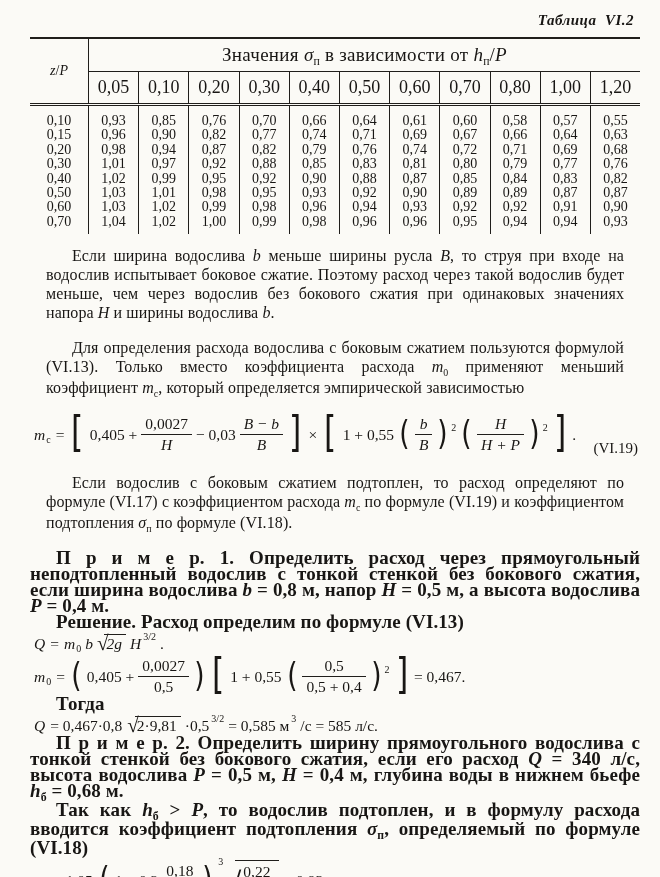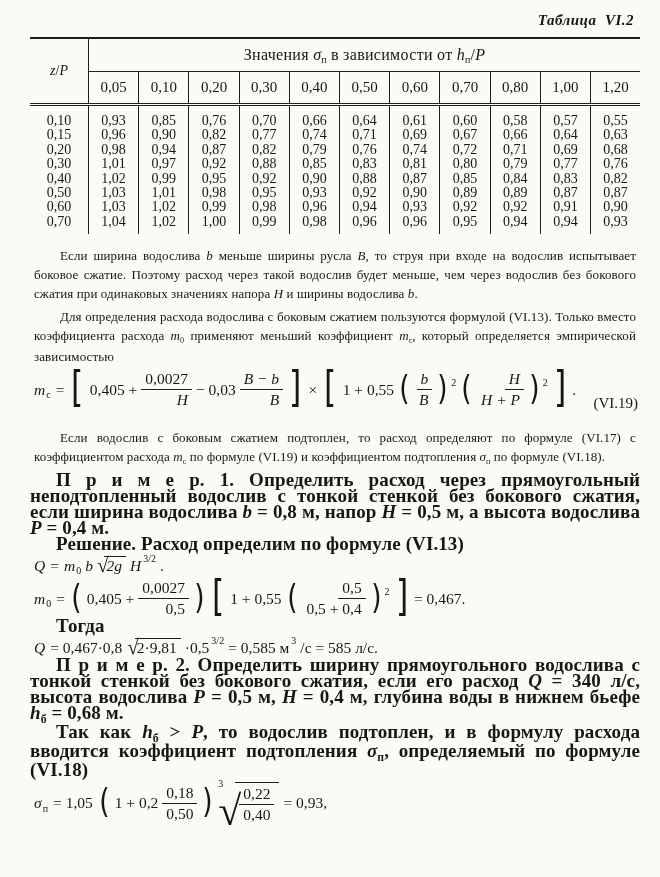"Значения σп в зависимости от" th.spanh { font-size: 16px -> 19px }
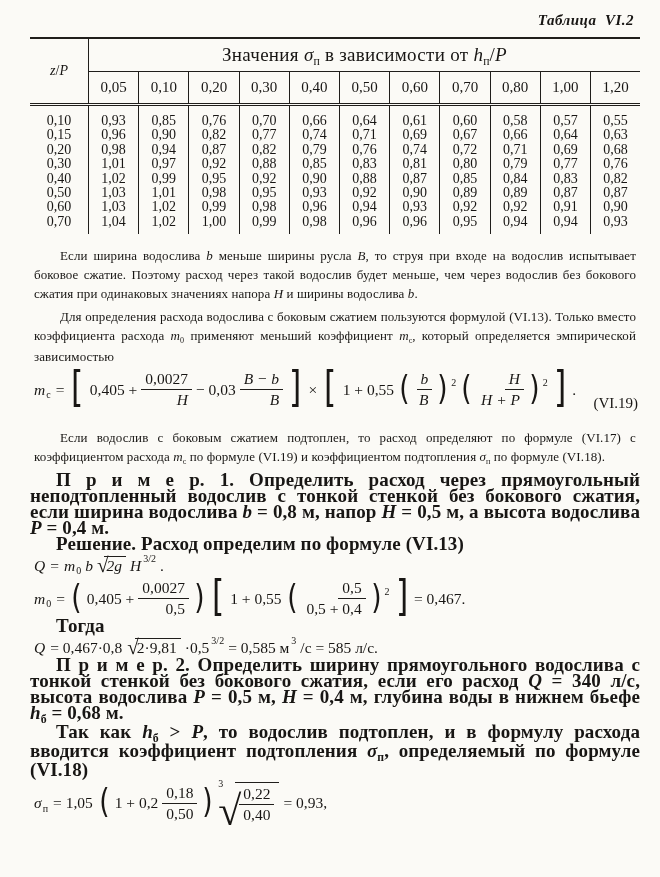"0,05" tr.subh th { font-size: 15px -> 18px }
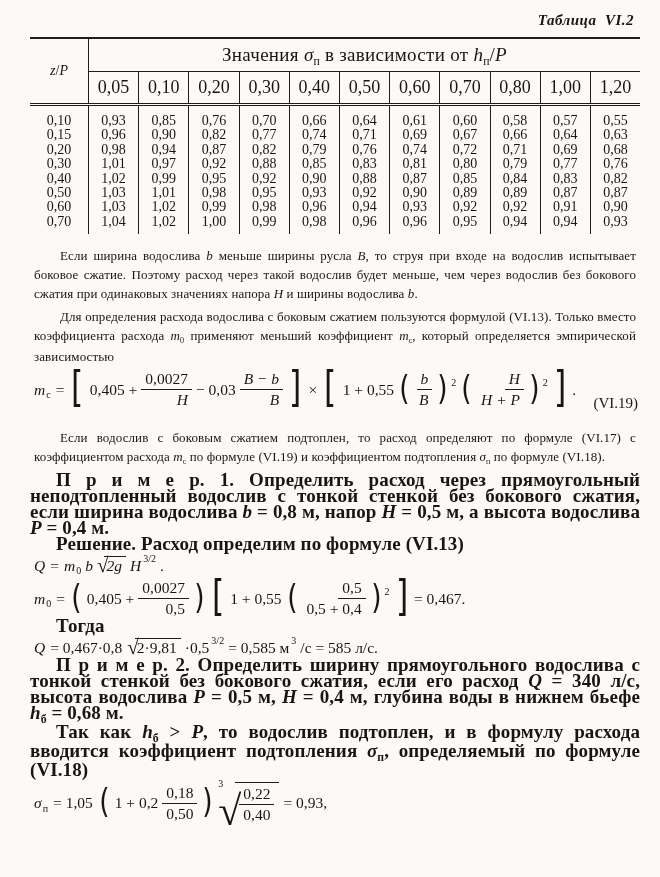"Если ширина водослива b меньше" .para { font-size: 13px -> 16px; margin: 4px -> 16px }
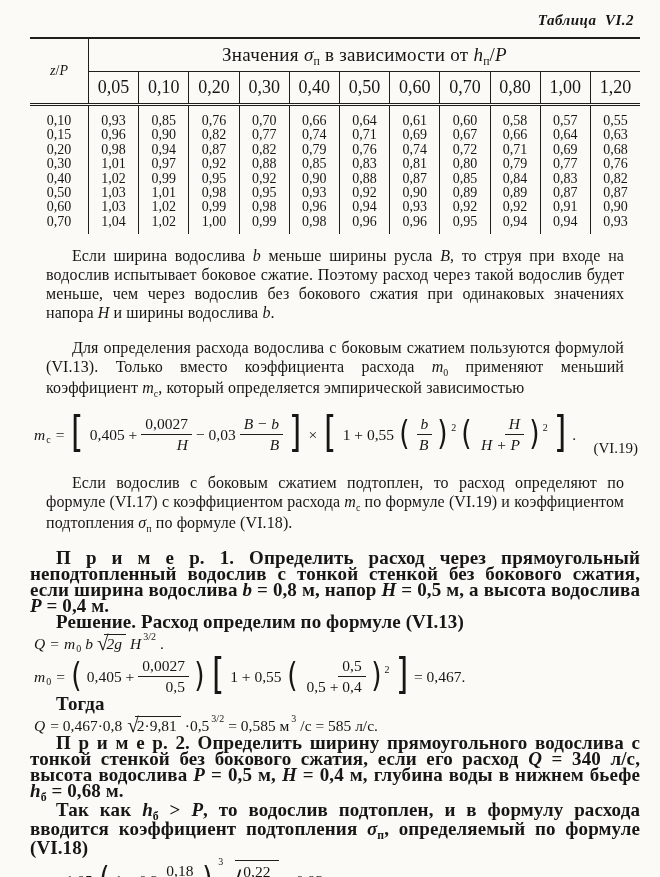"0,0027" .frac { align-items: flex-end -> none }
